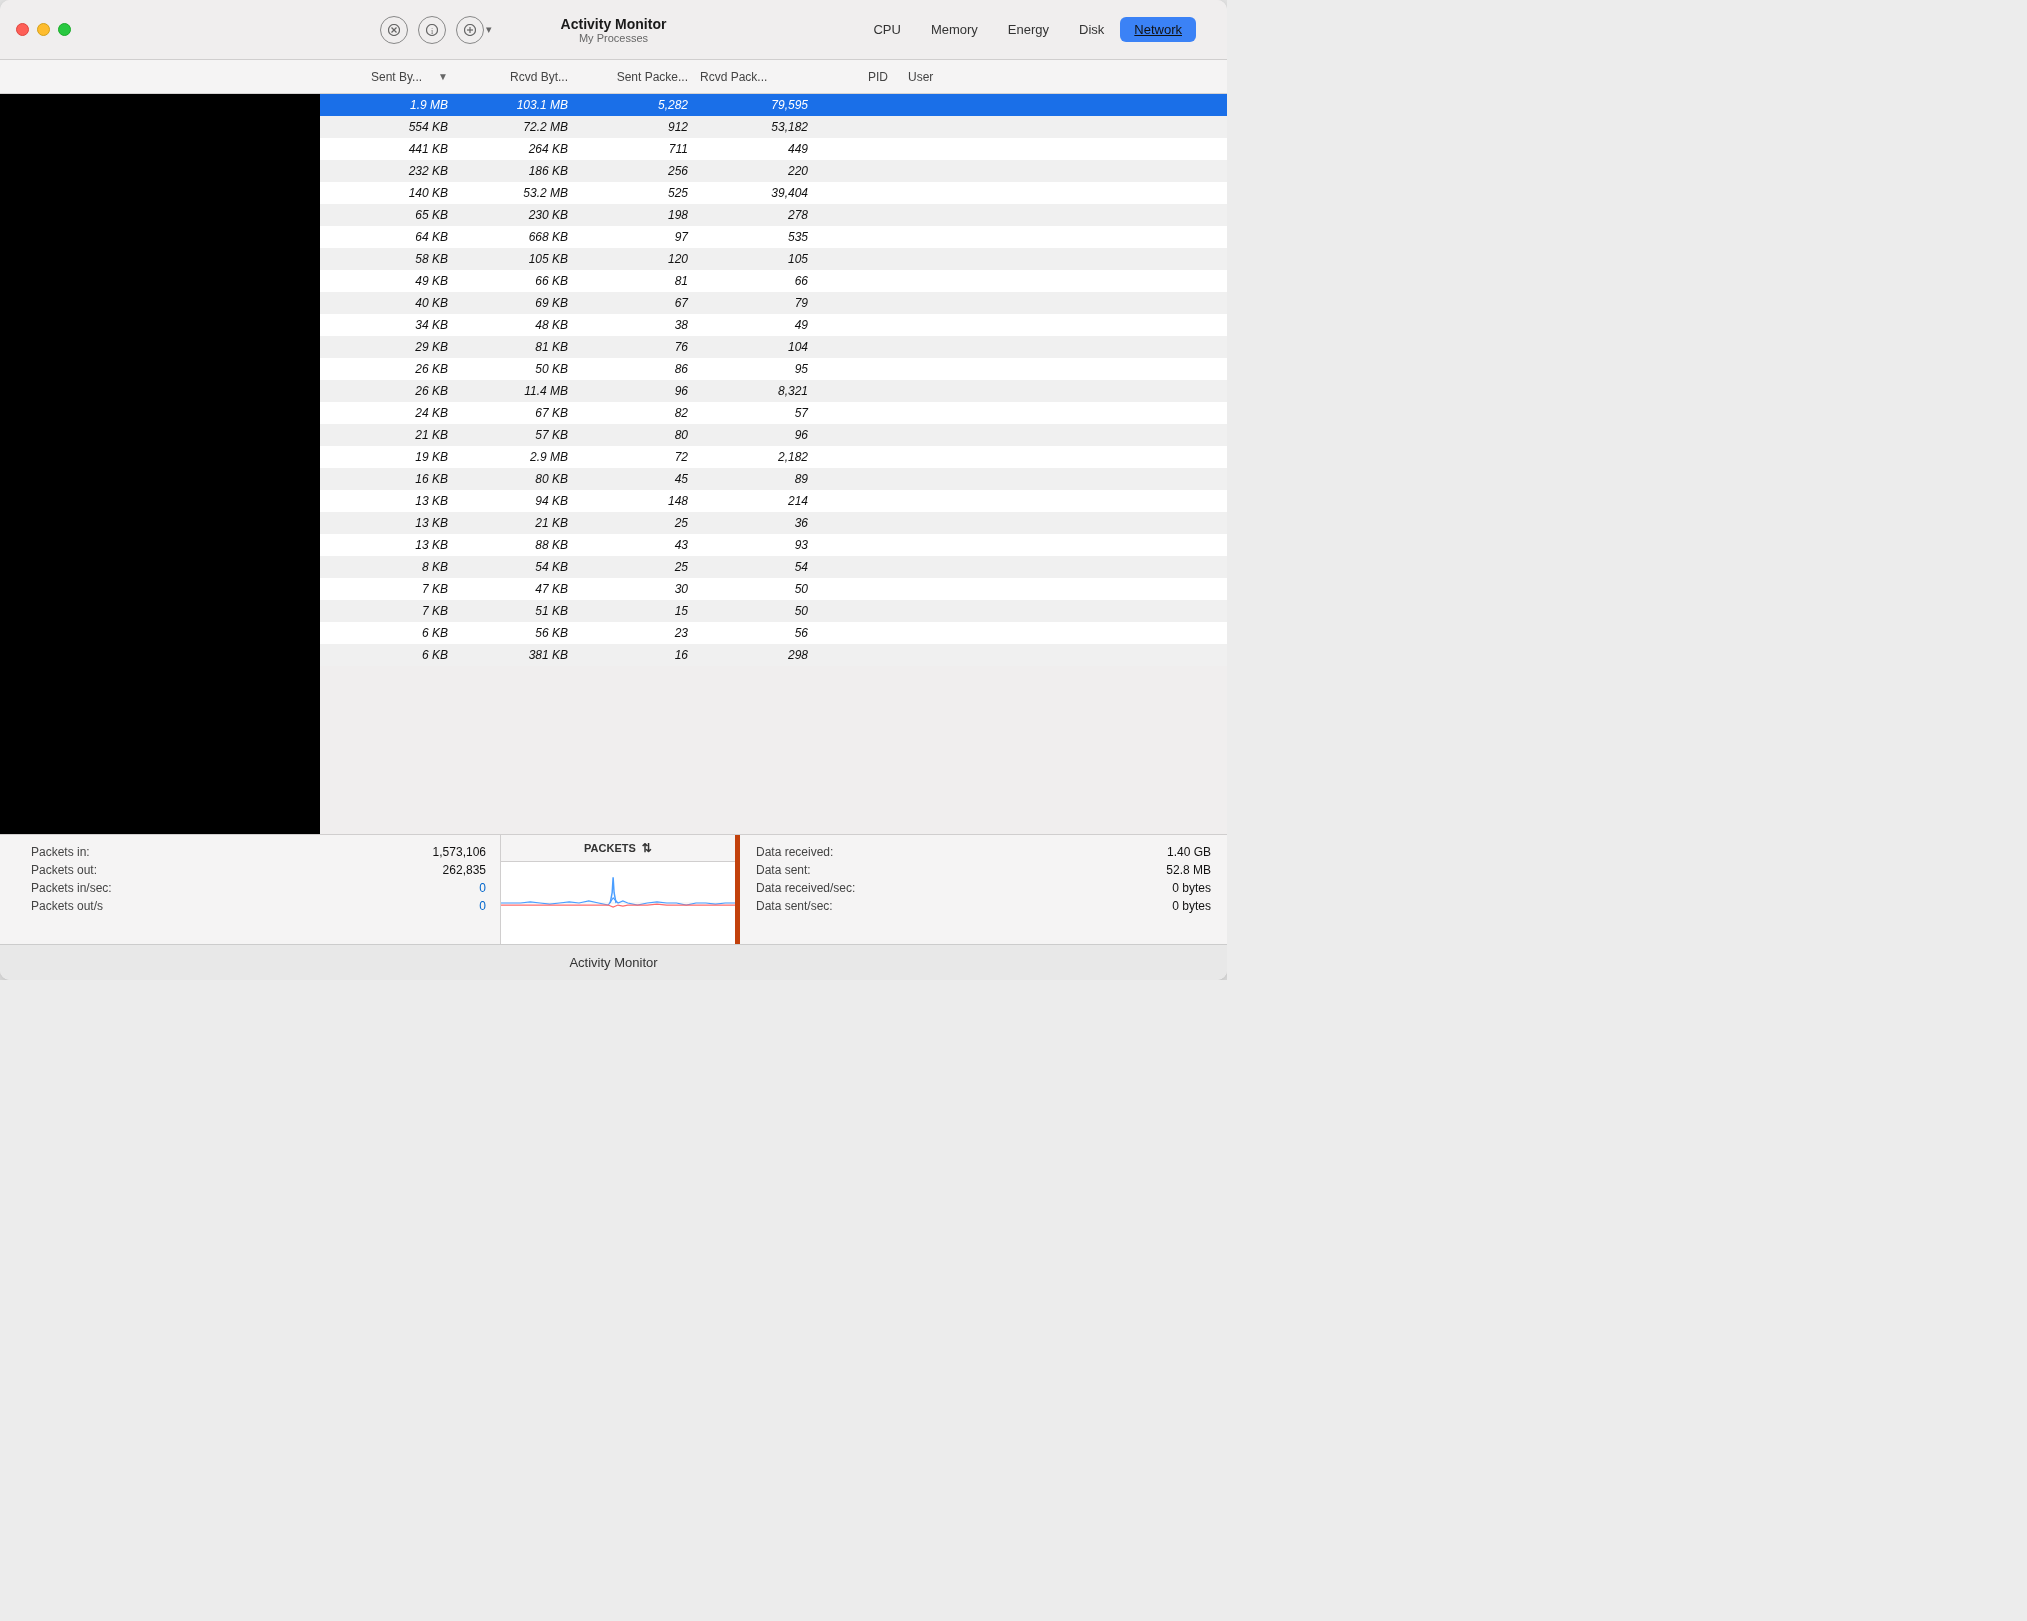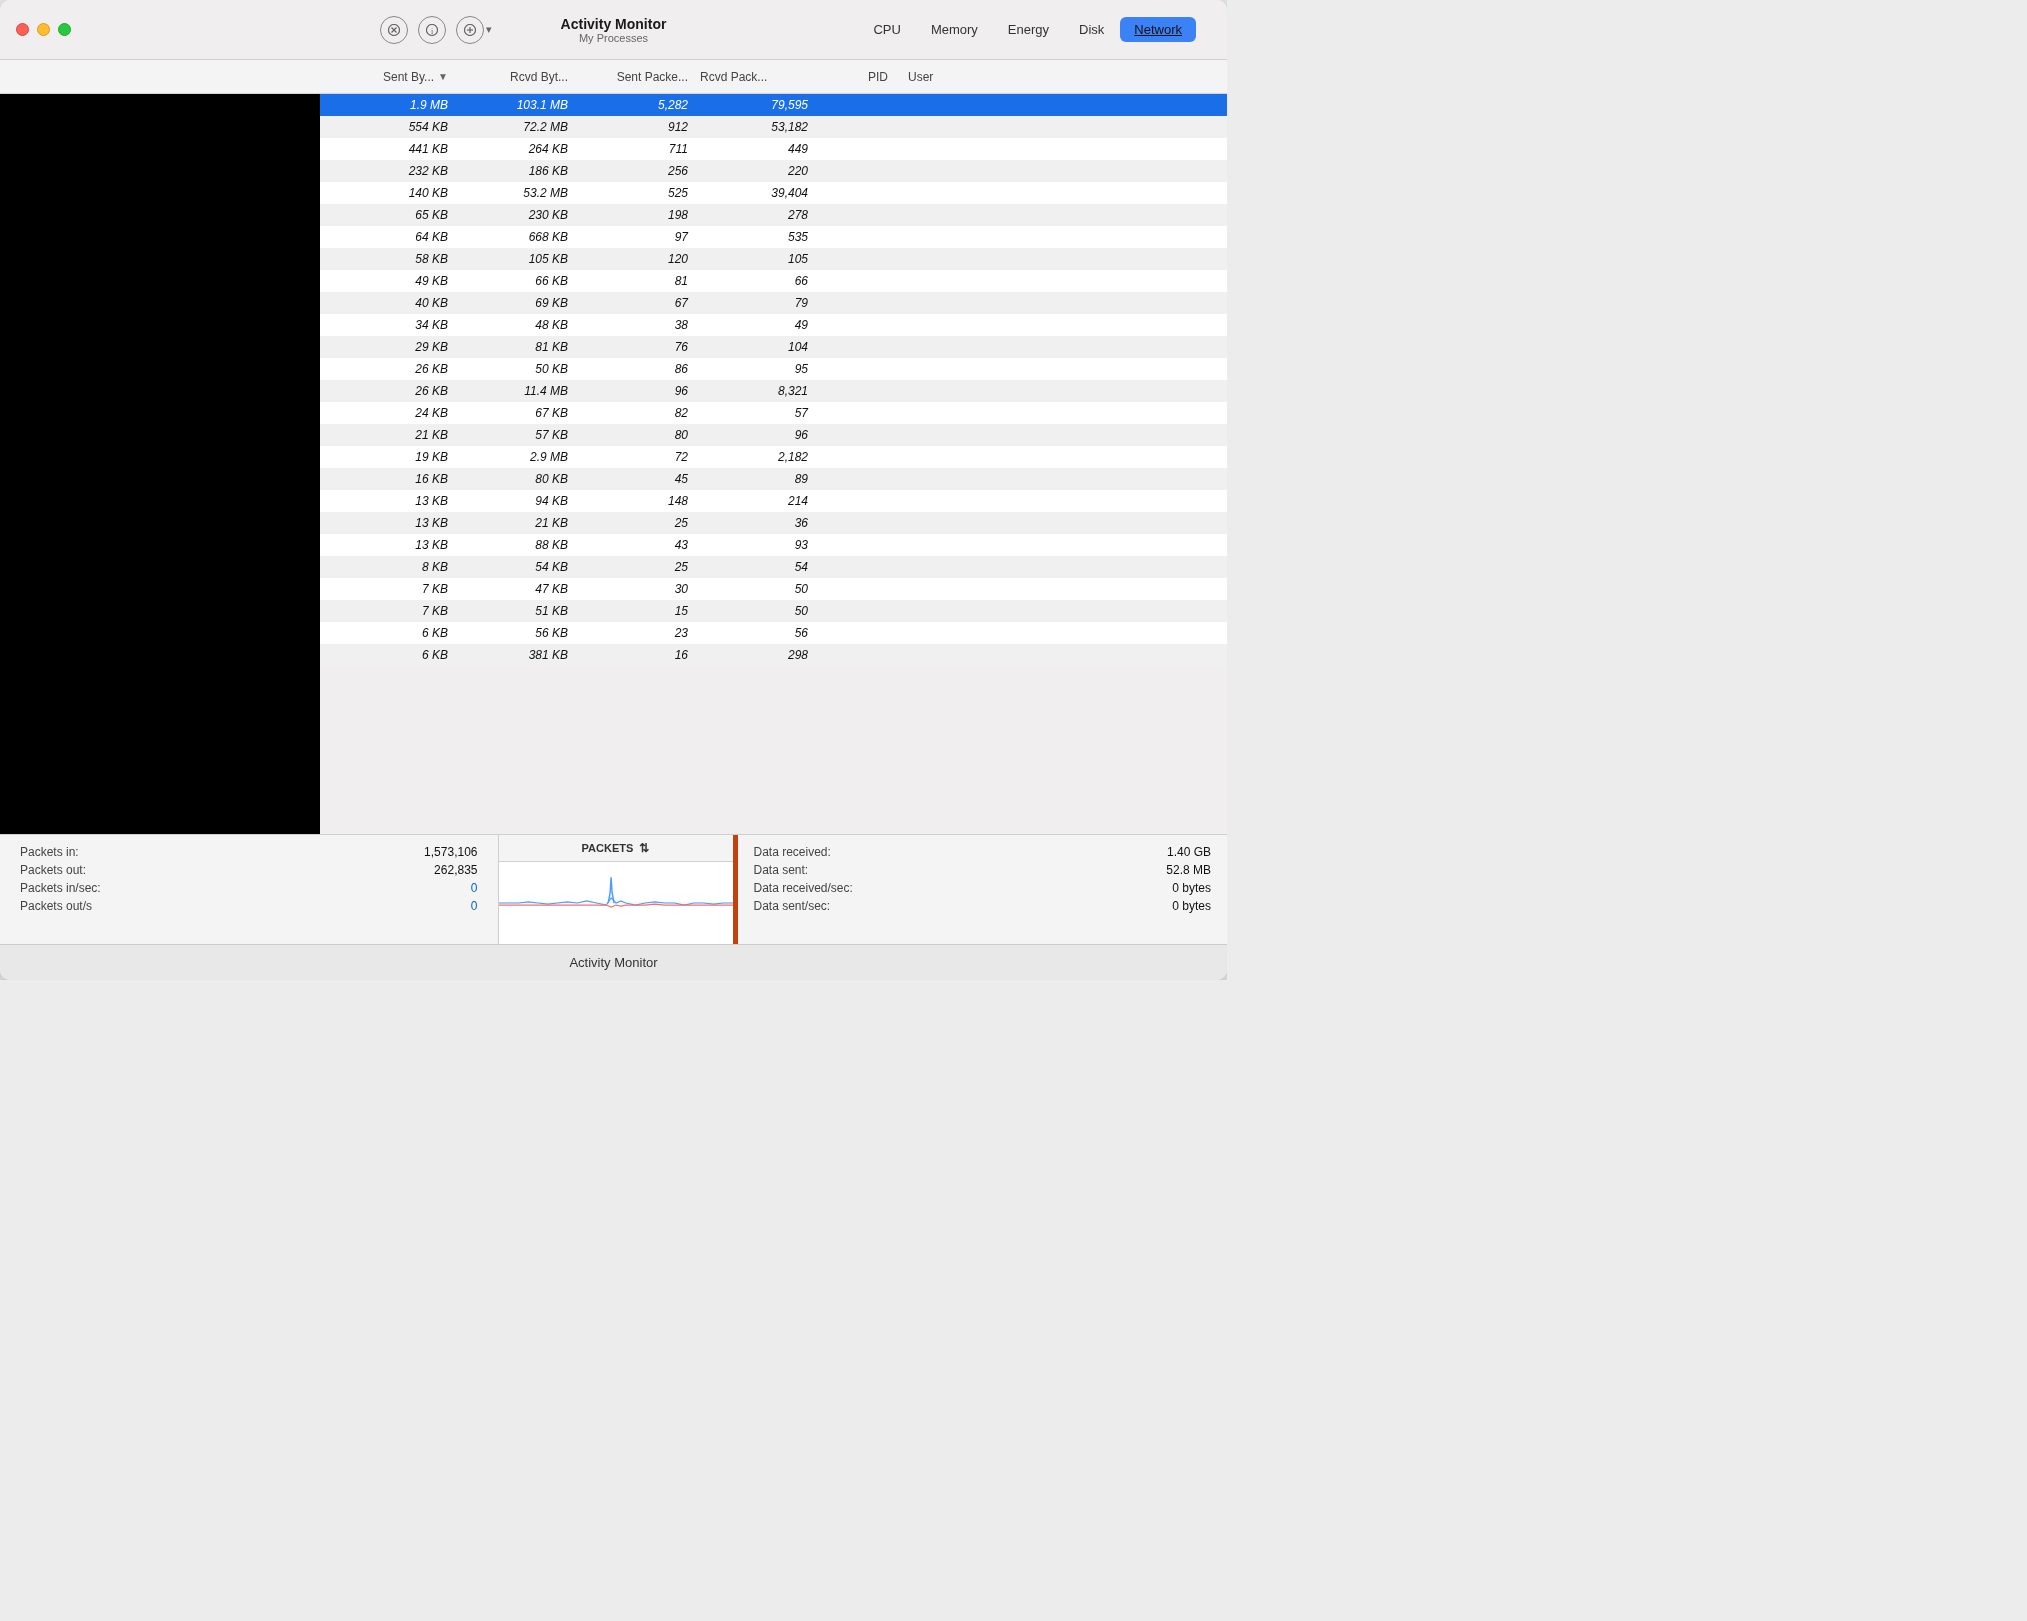"Sent By..." .col-sent { gap: 4px -> 16px }
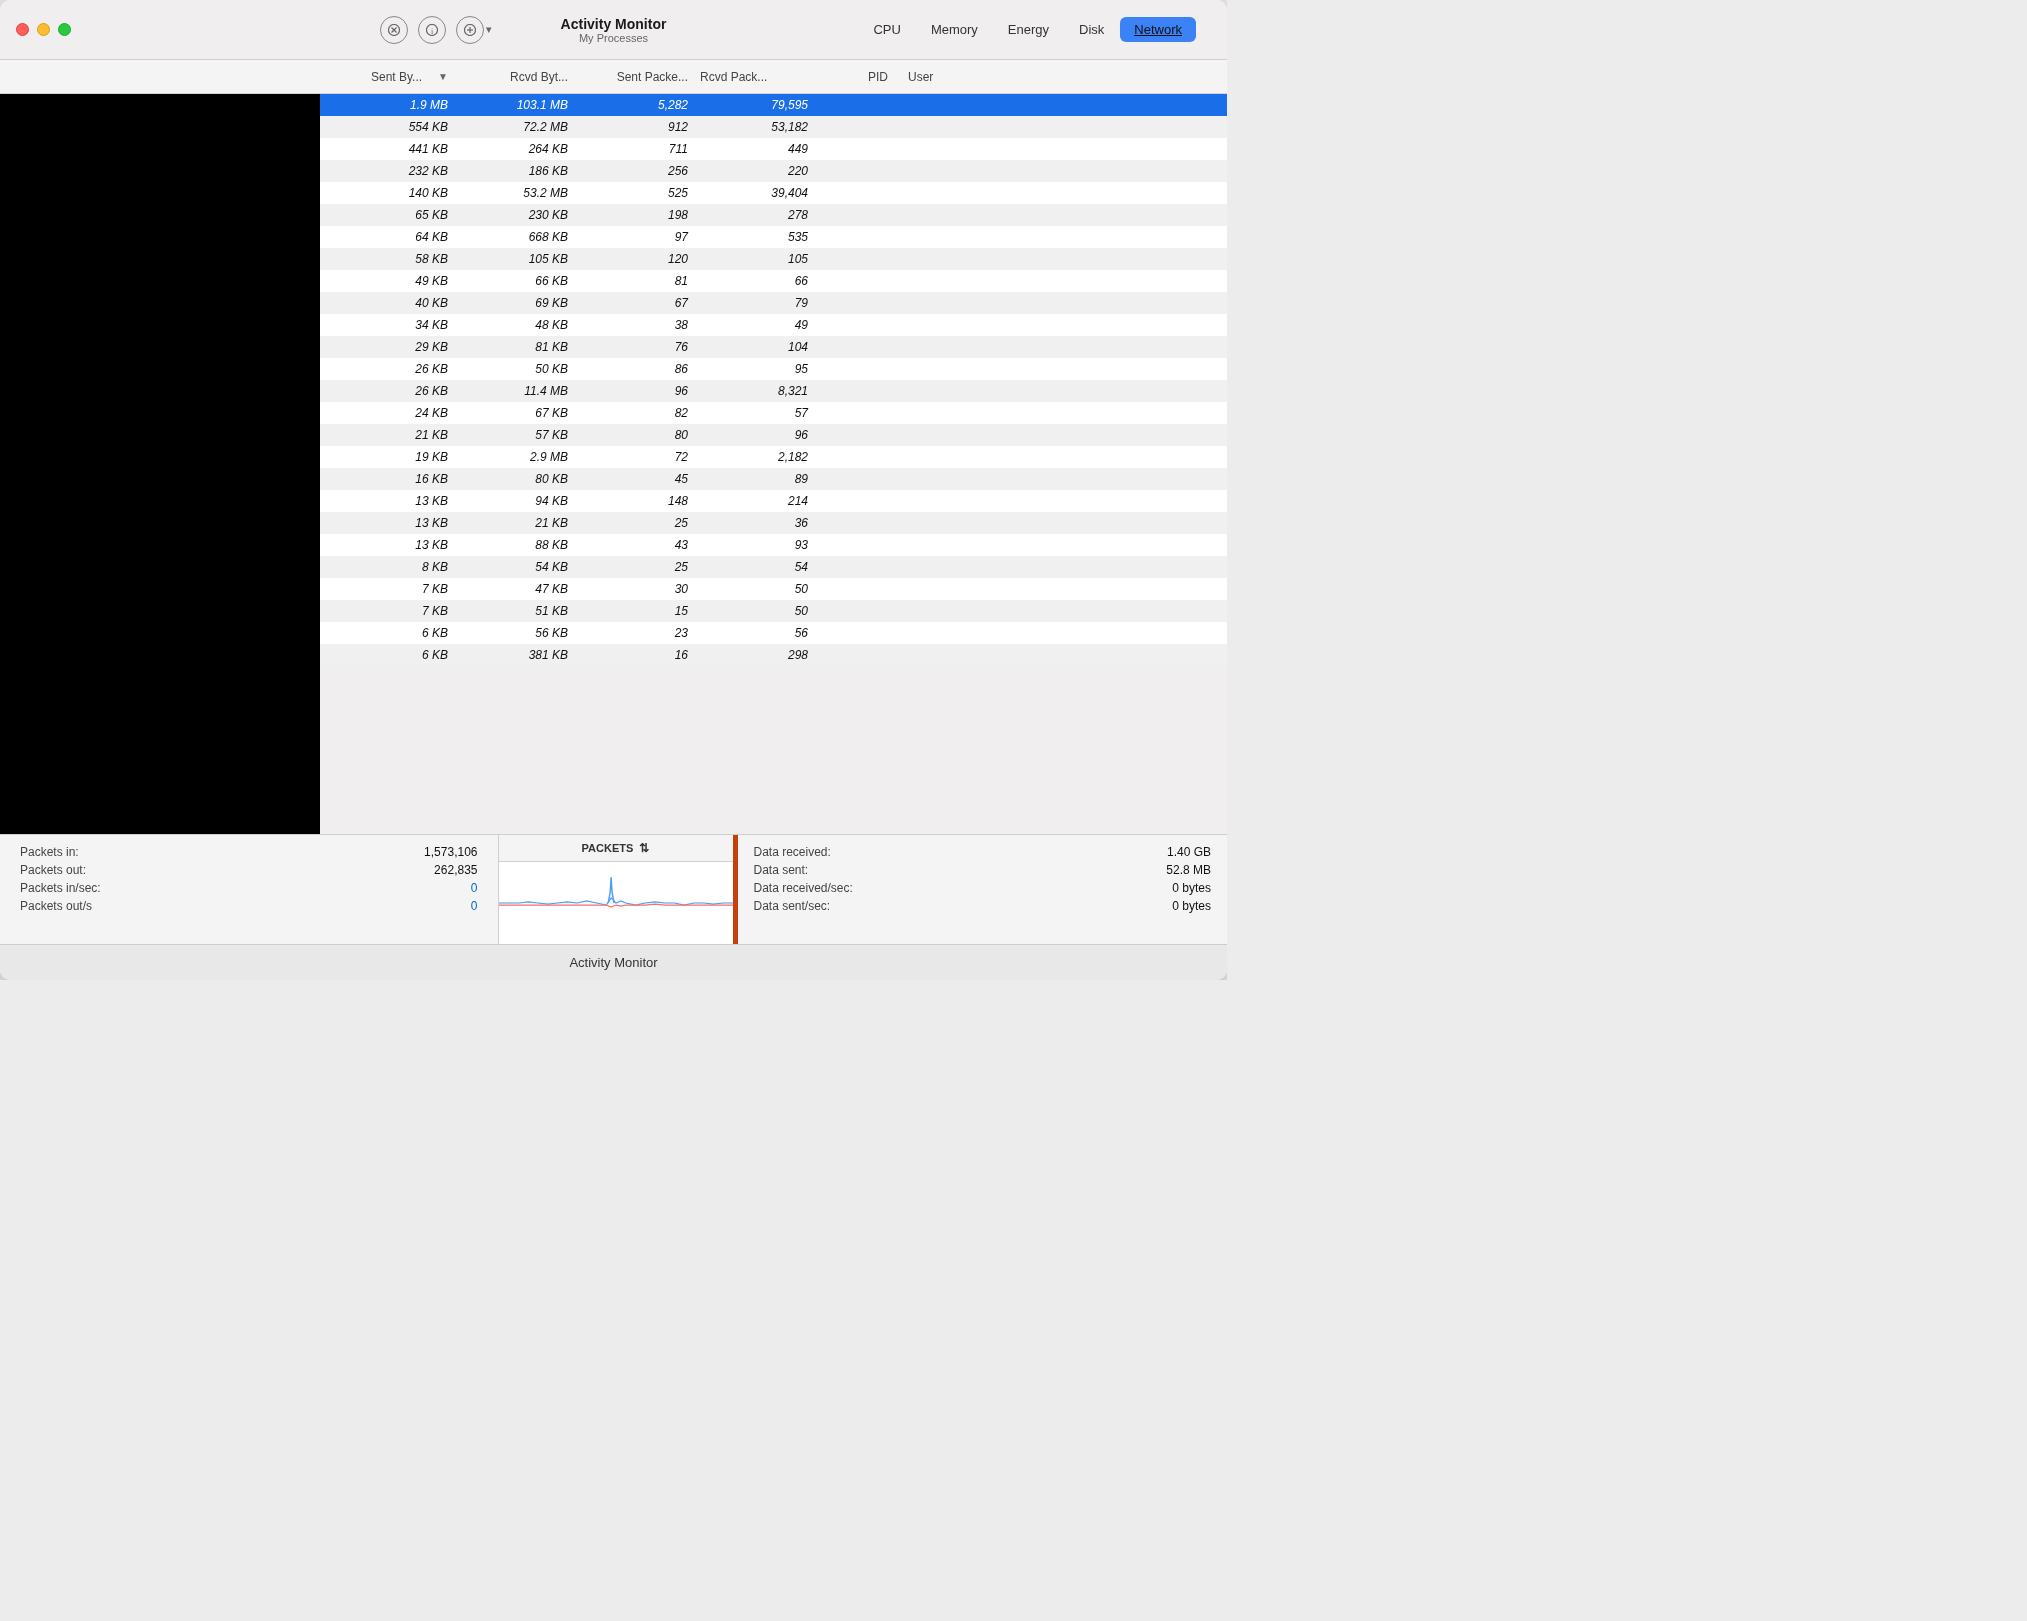"Packets in:" .stats-left { margin-left: none -> 17px; padding: 10px 20px -> 10px 14px }
